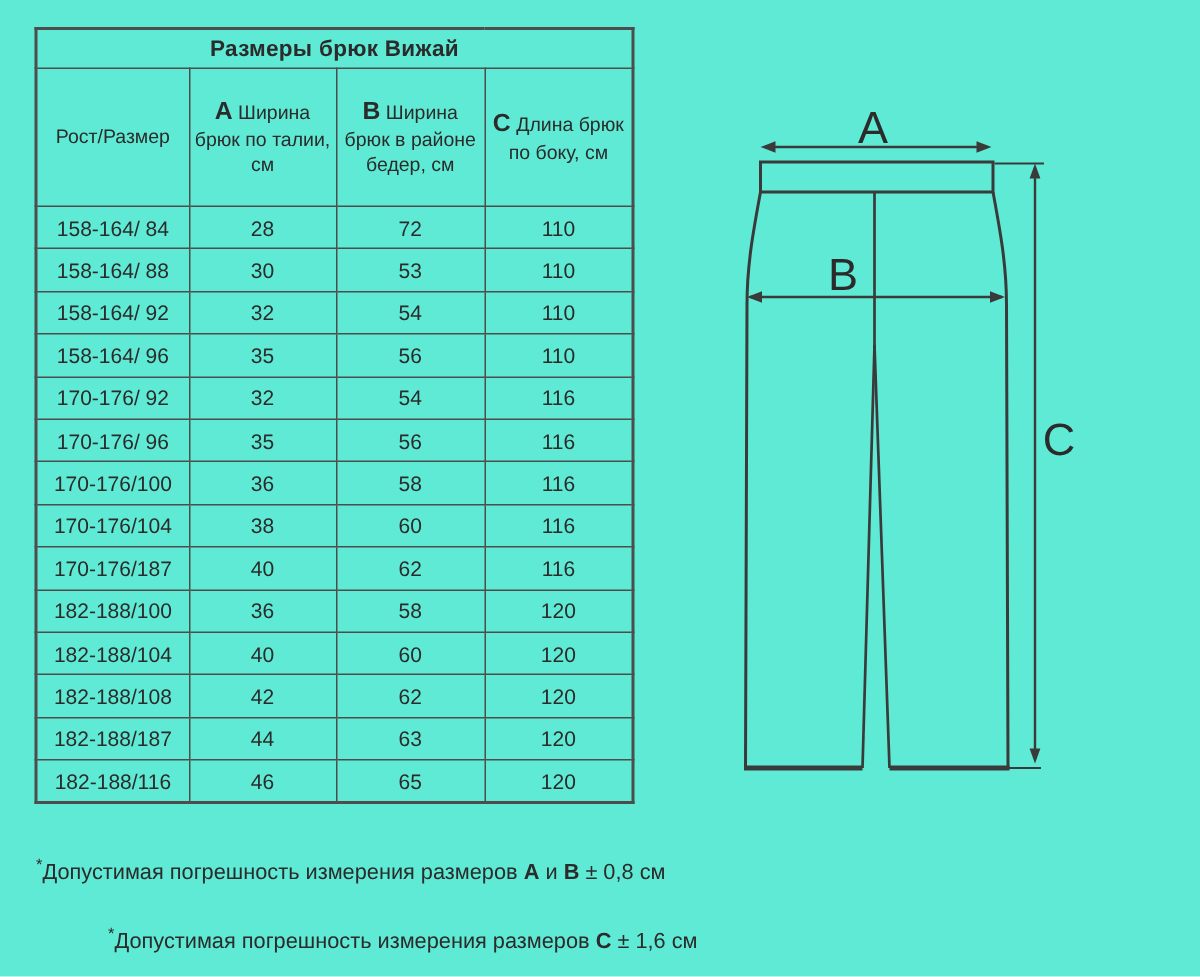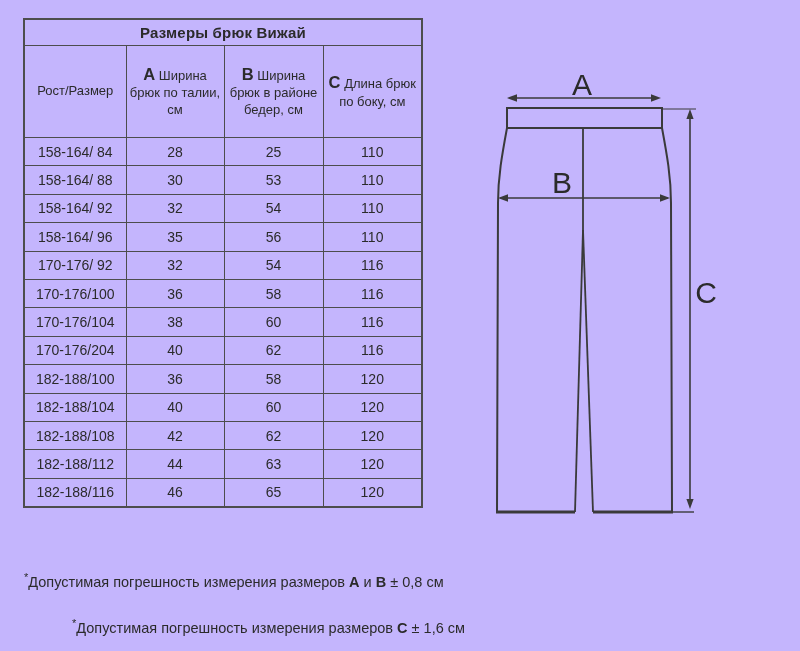"Размеры брюк Вижай" .page { background: #c4b5fd -> #5eead4 }
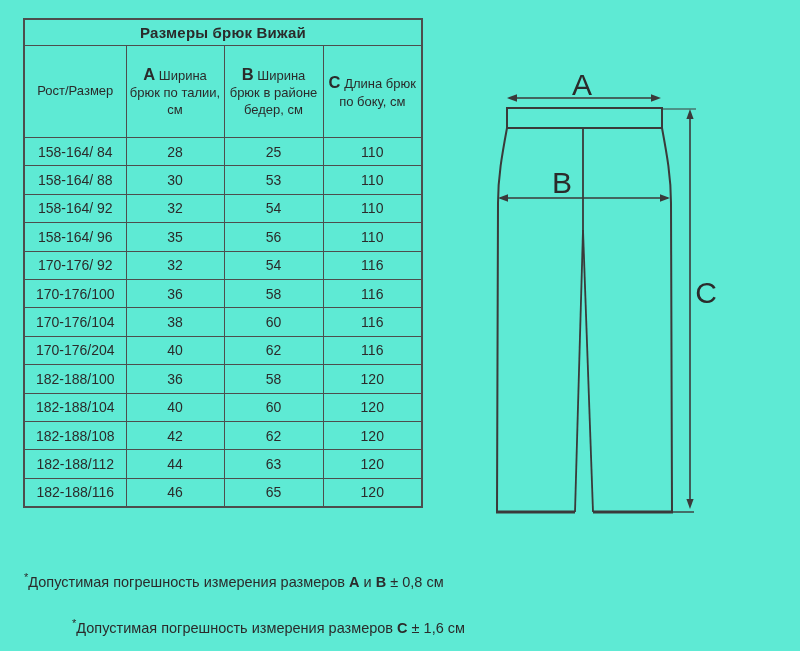"25" td { text: 25 -> 72 }
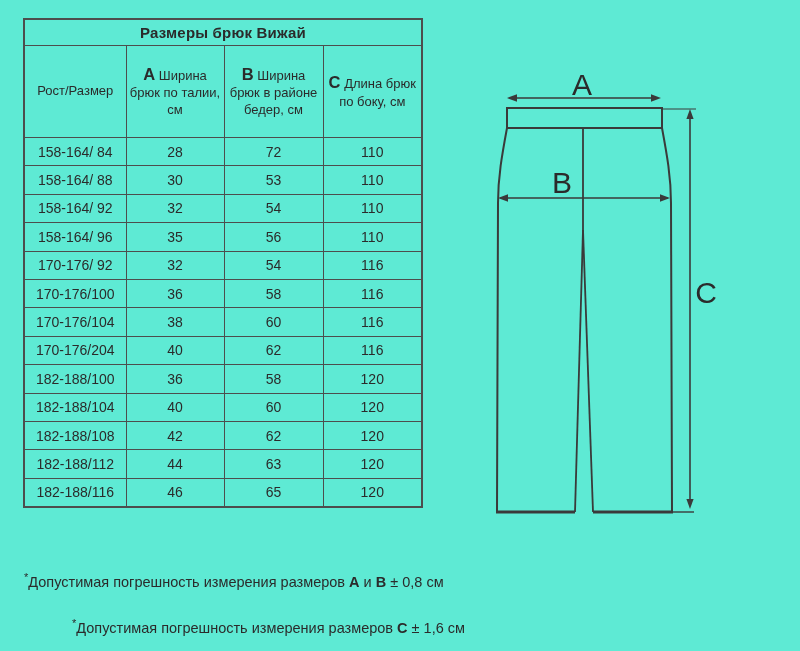"170-176/ 96" tr.data-row { html: none -> <tr> <td>170-176/ 96</td> <td>35</td> <td>56</td> <td>116</td> </tr> }
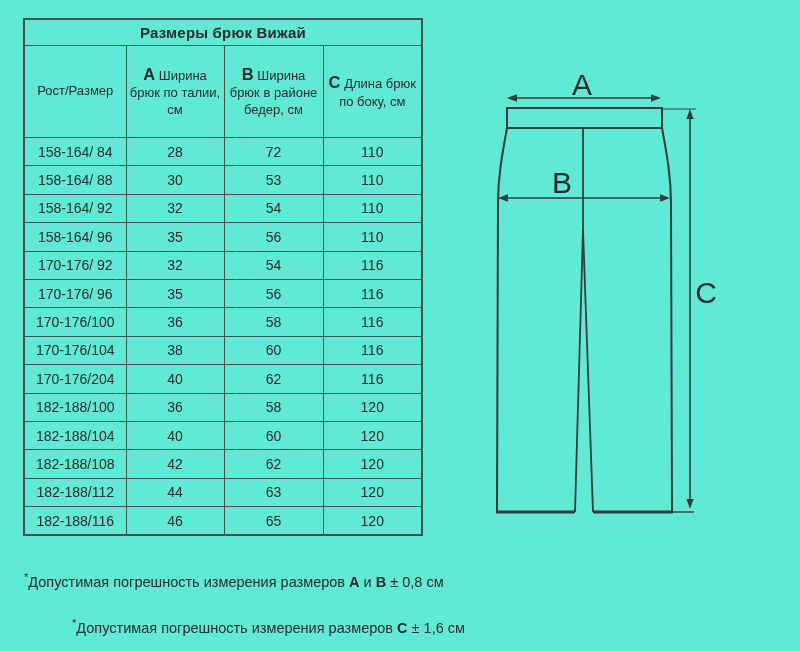"170-176/204" td { text: 170-176/204 -> 170-176/187 }
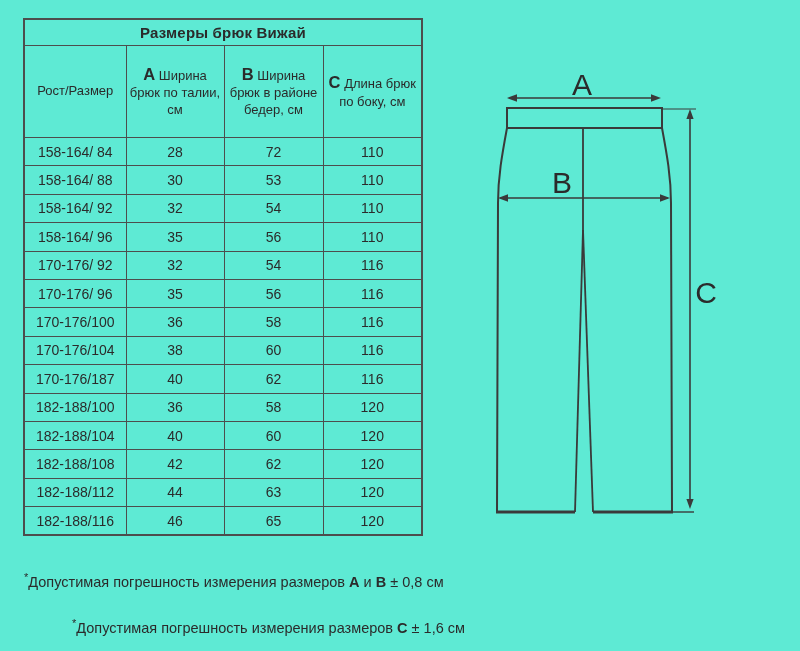"182-188/112" td { text: 182-188/112 -> 182-188/187 }
